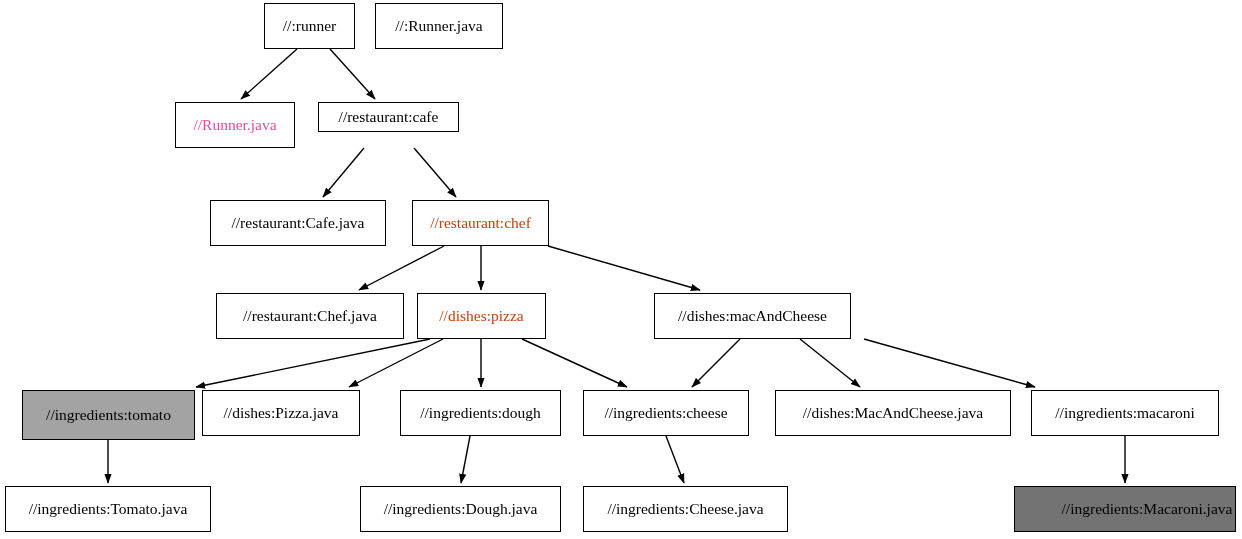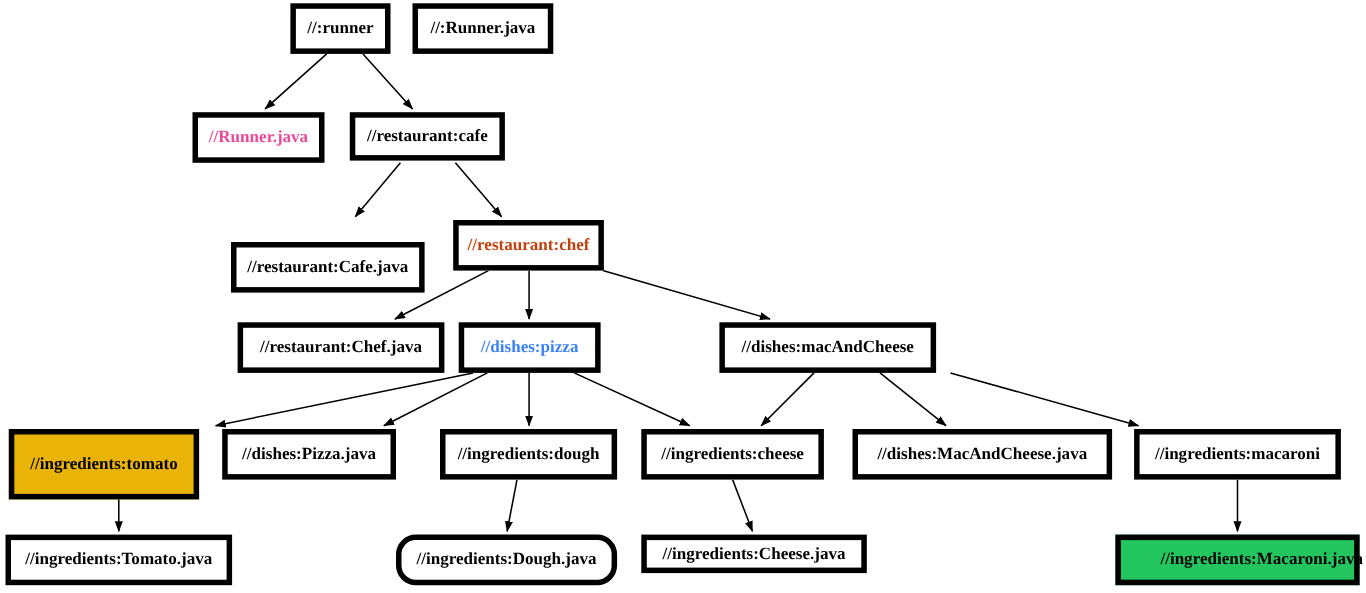"//:runner" .node { border: 5px solid #0c4a6e -> 1px solid #0c4a6e; font-weight: bold -> none }
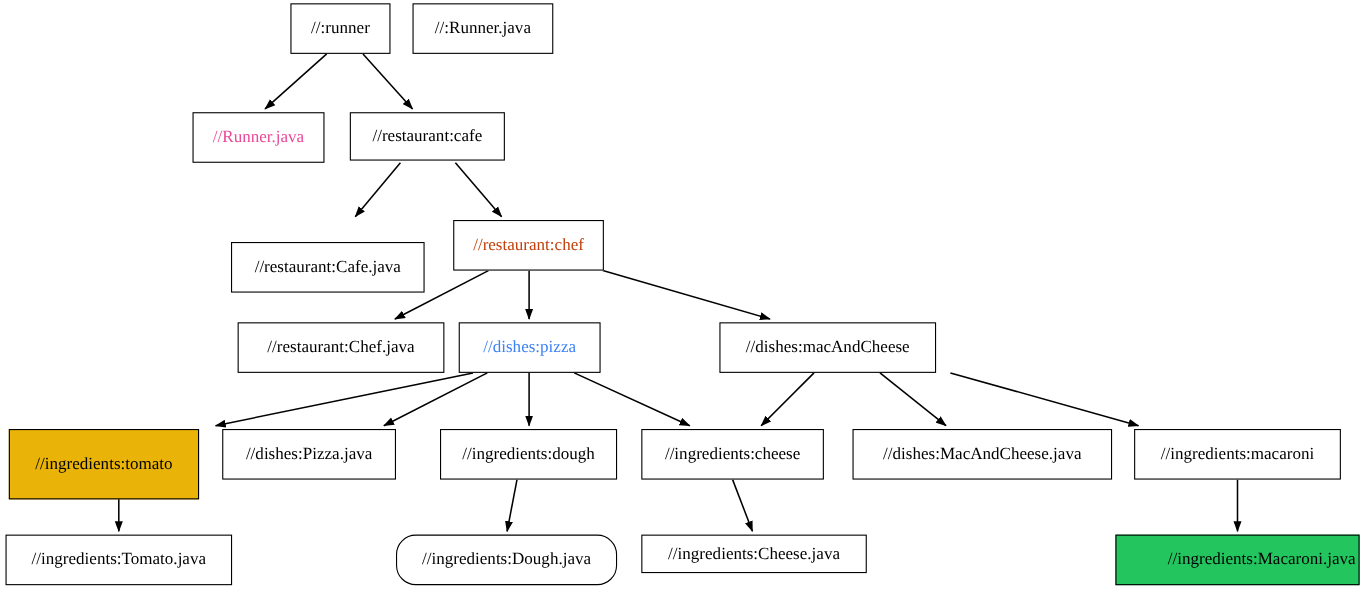"//restaurant:cafe" div.node { height: 44px -> 30px }
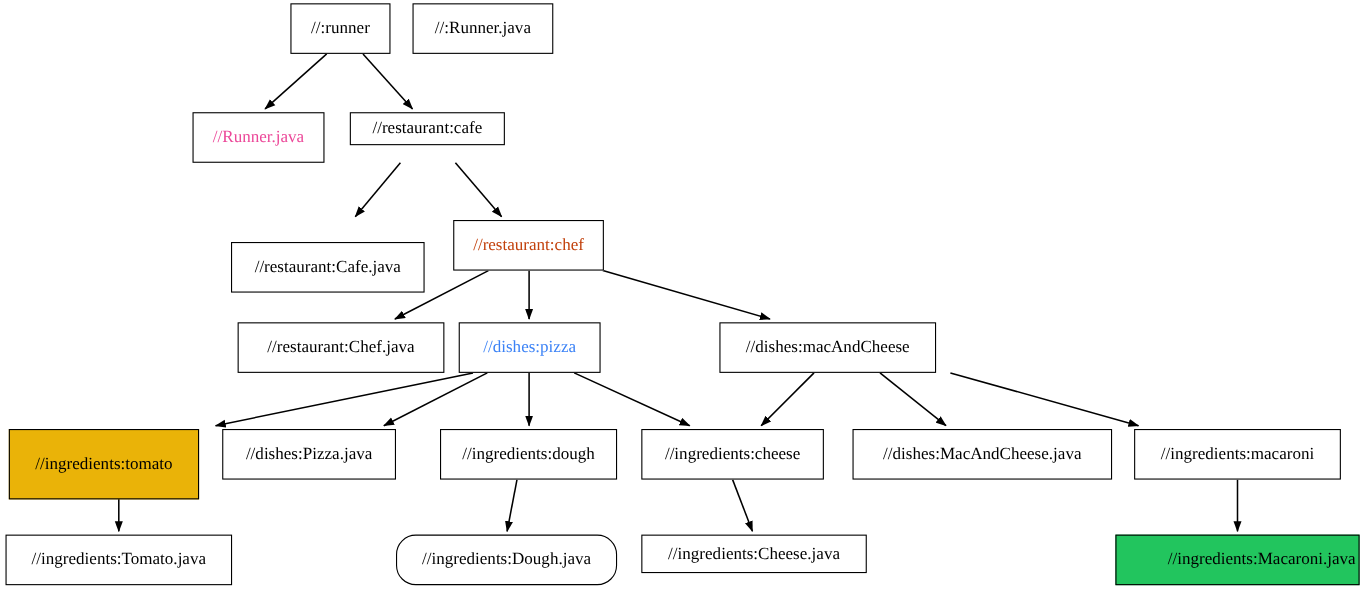"//restaurant:Cafe.java" div.node { margin-top: 20px -> none }
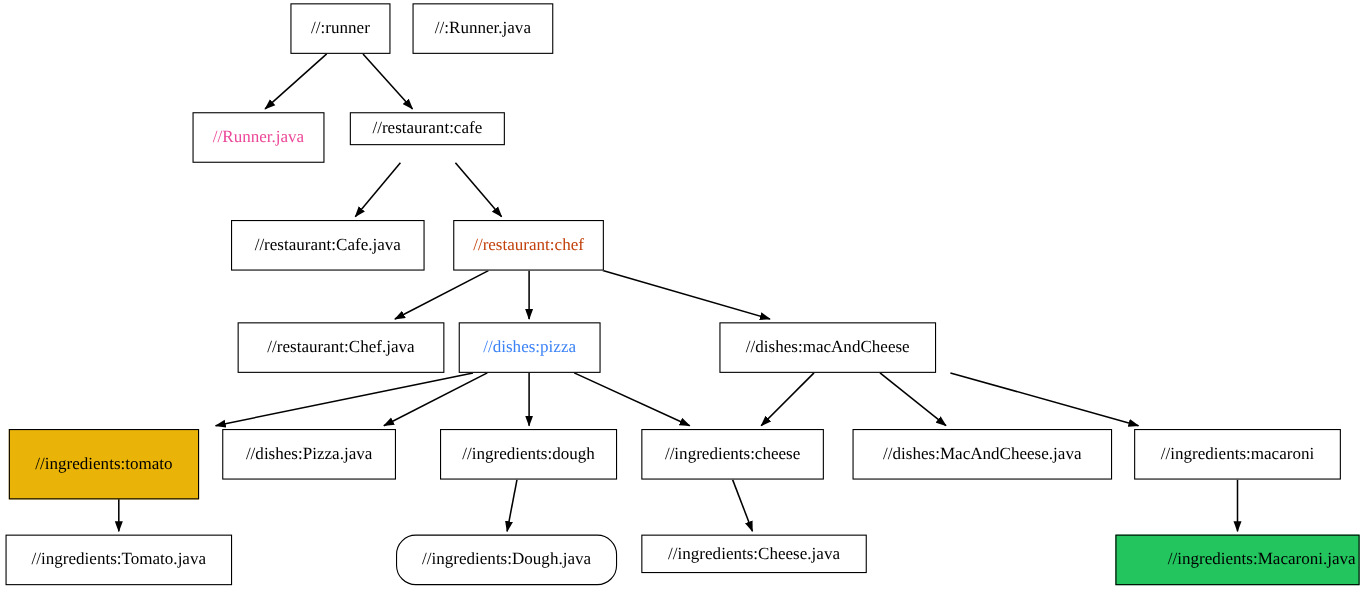"//dishes:pizza" span.node-label { color: #3b82f6 -> #c2410c }
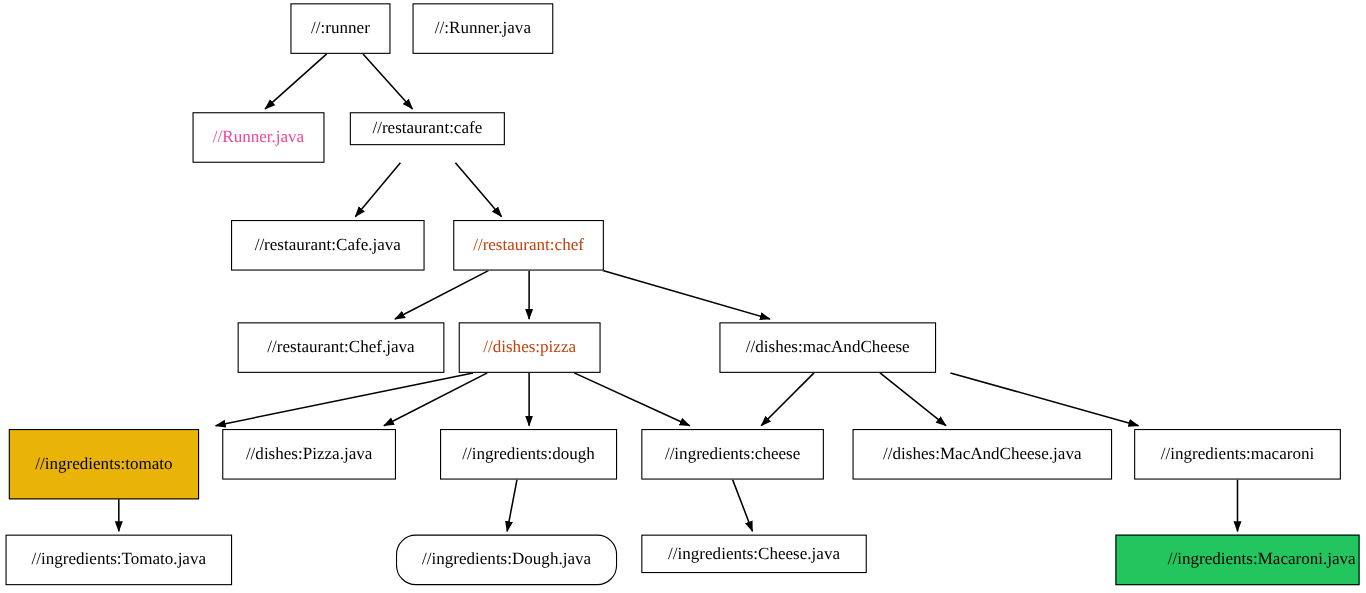"//ingredients:tomato" div.node { background: #eab308 -> #a3a3a3; height: 64px -> 50px; left: 8px -> 22px }
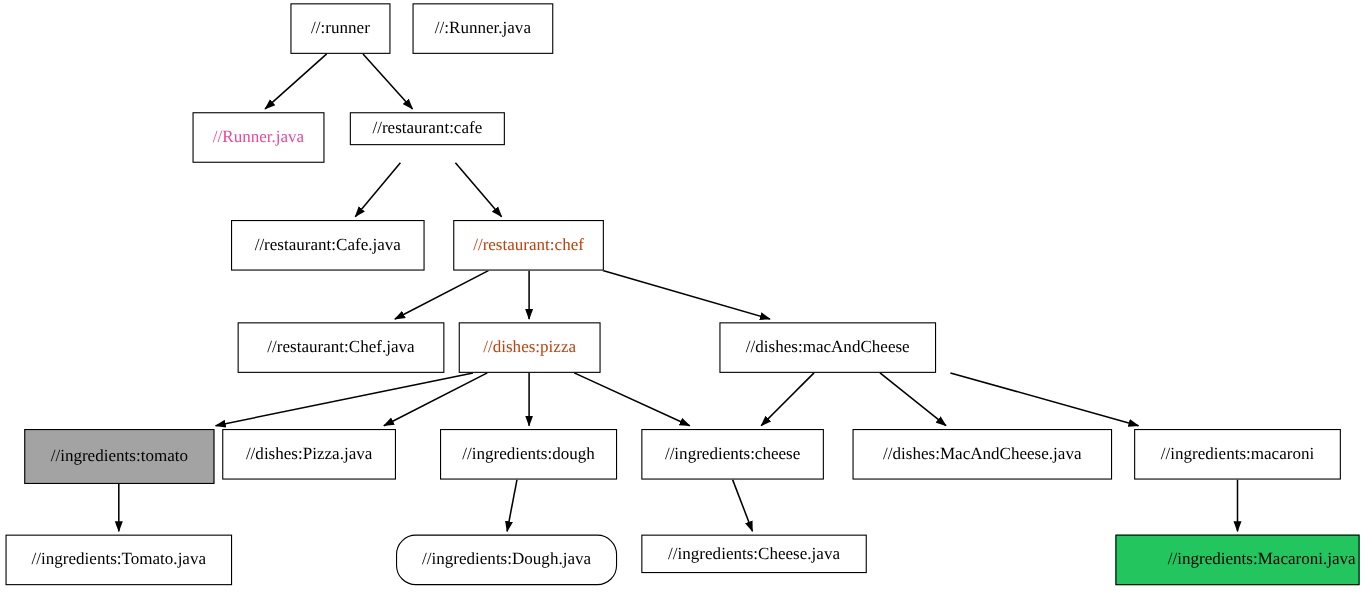"//ingredients:Dough.java" div.node { border-radius: 18px -> none }
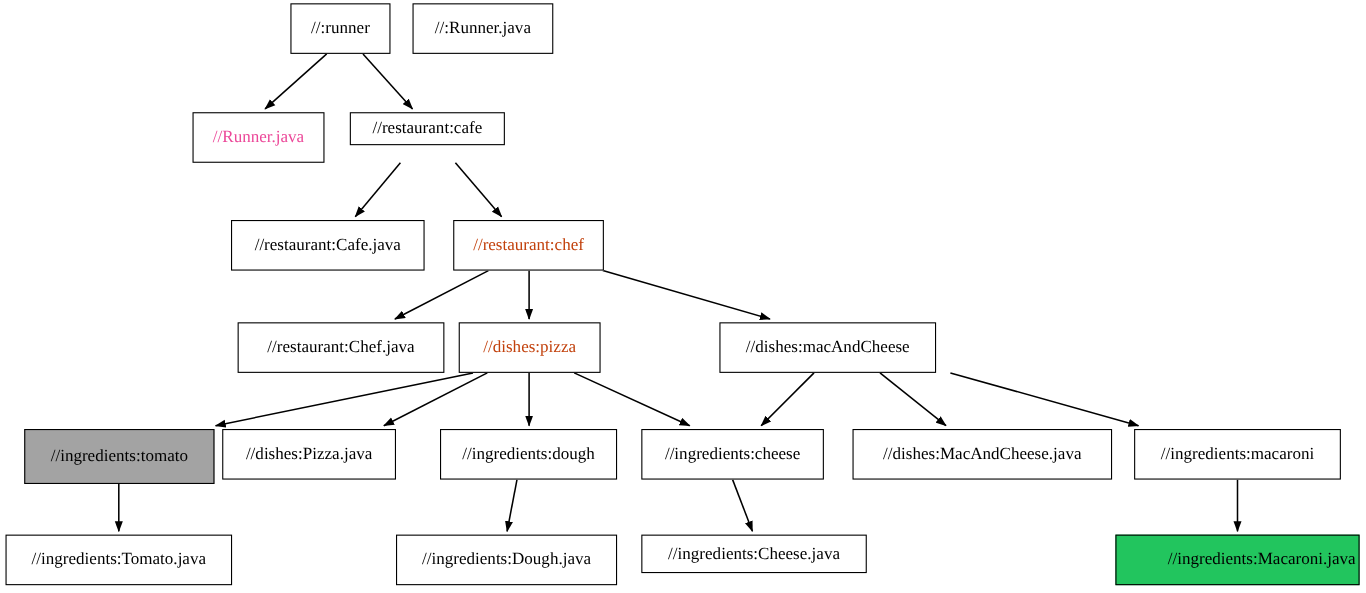"//ingredients:Cheese.java" div.node { height: 35px -> 46px }
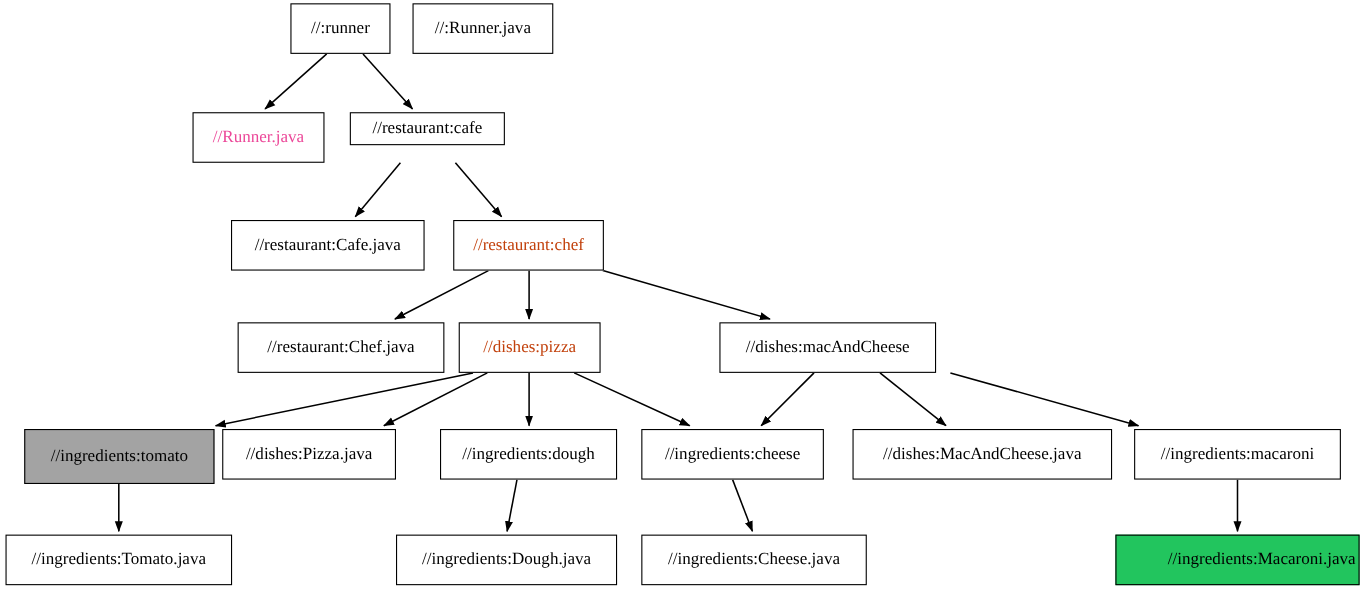"//ingredients:Macaroni.java" div.node { background: #22c55e -> #737373 }
